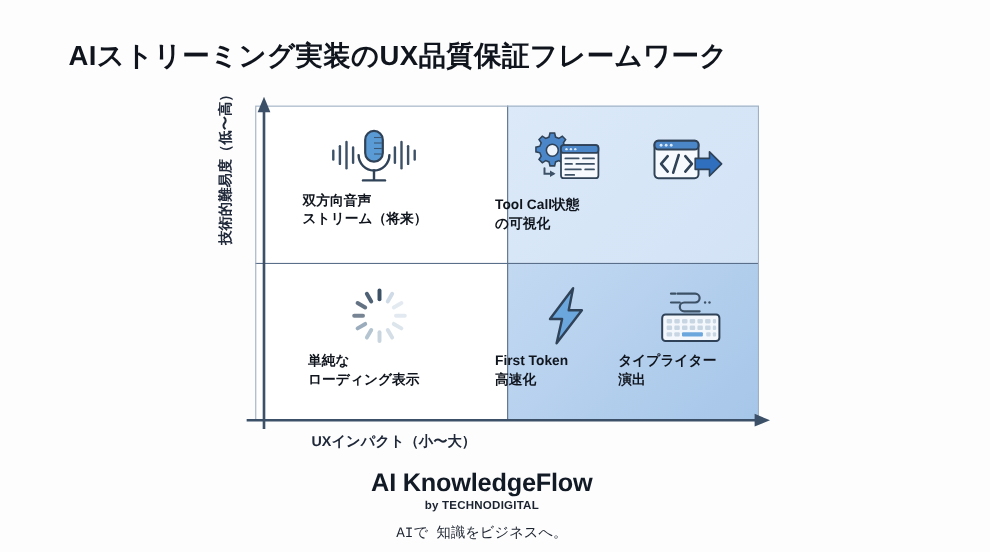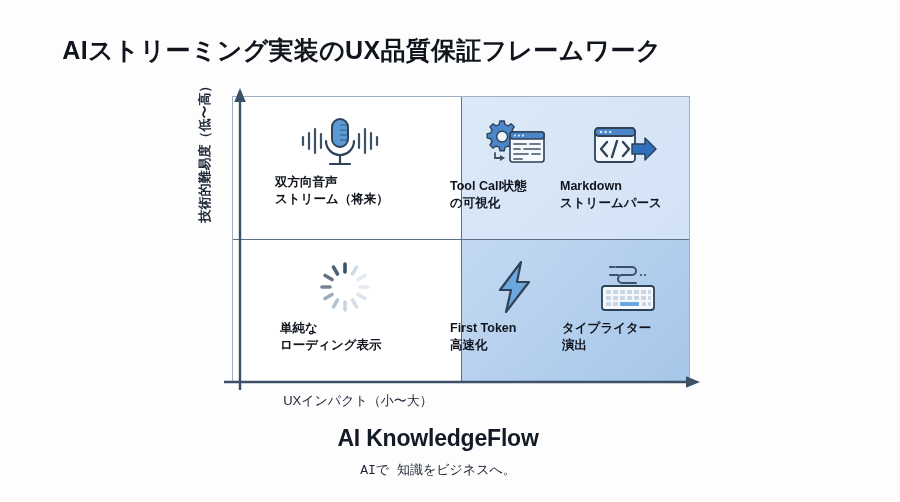"Markdown" div.item-label { html: <div>Markdown ストリームパース</div> -> none }
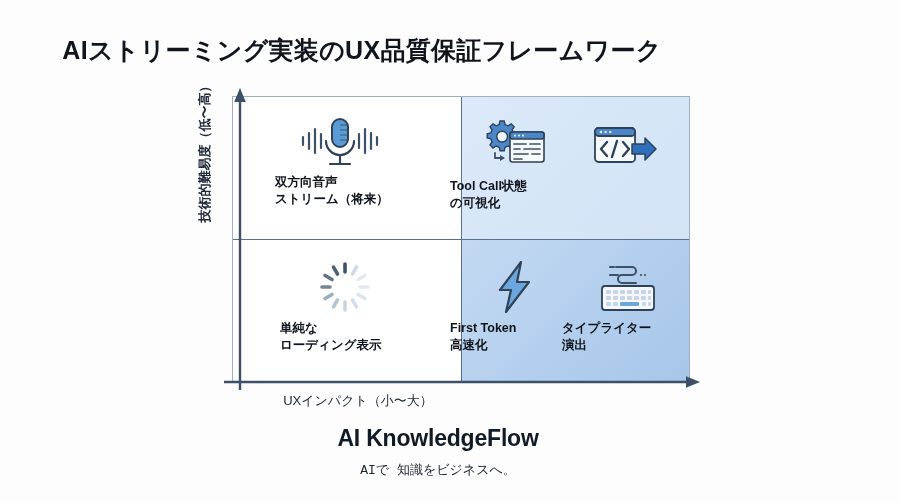"UXインパクト（小〜大）" #axis-label-x { font-weight: 400 -> 700 }
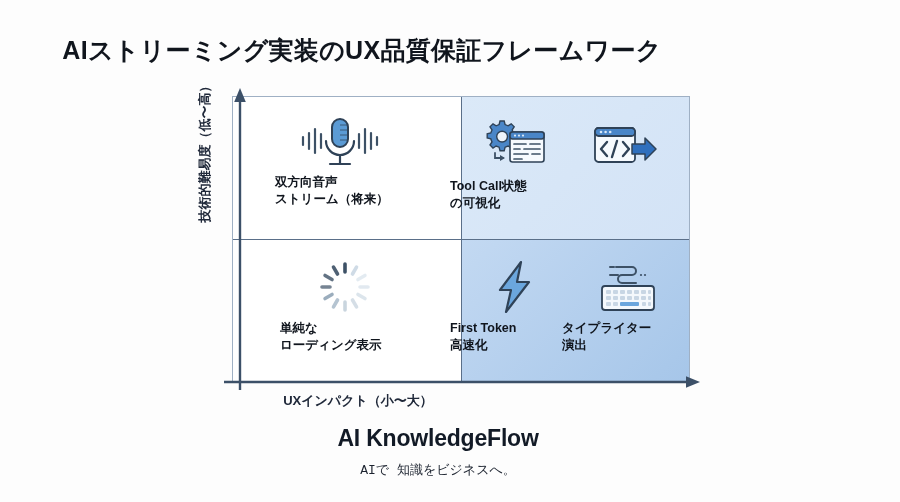"by TECHNODIGITAL" div { html: none -> <div>by TECHNODIGITAL</div> }
